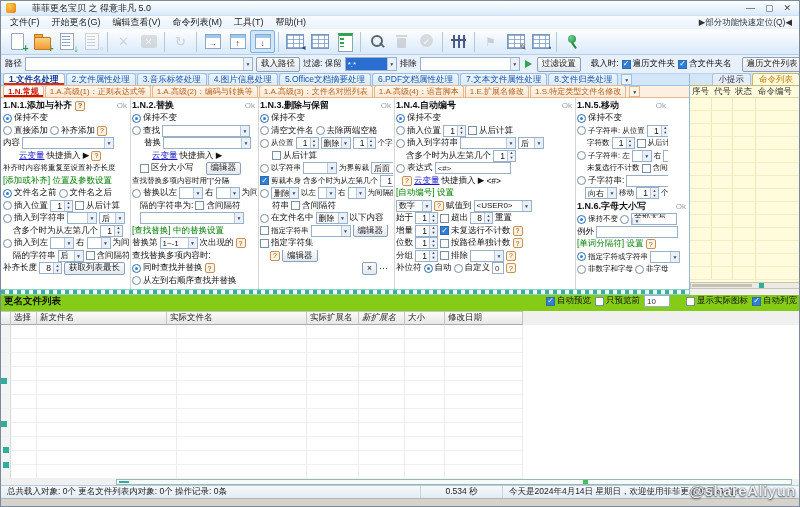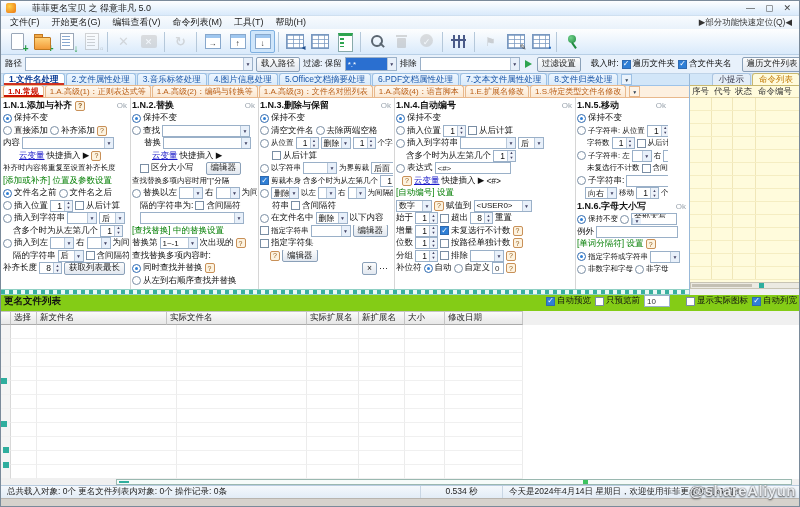"新扩展名" div.fh { font-style: none -> italic }
